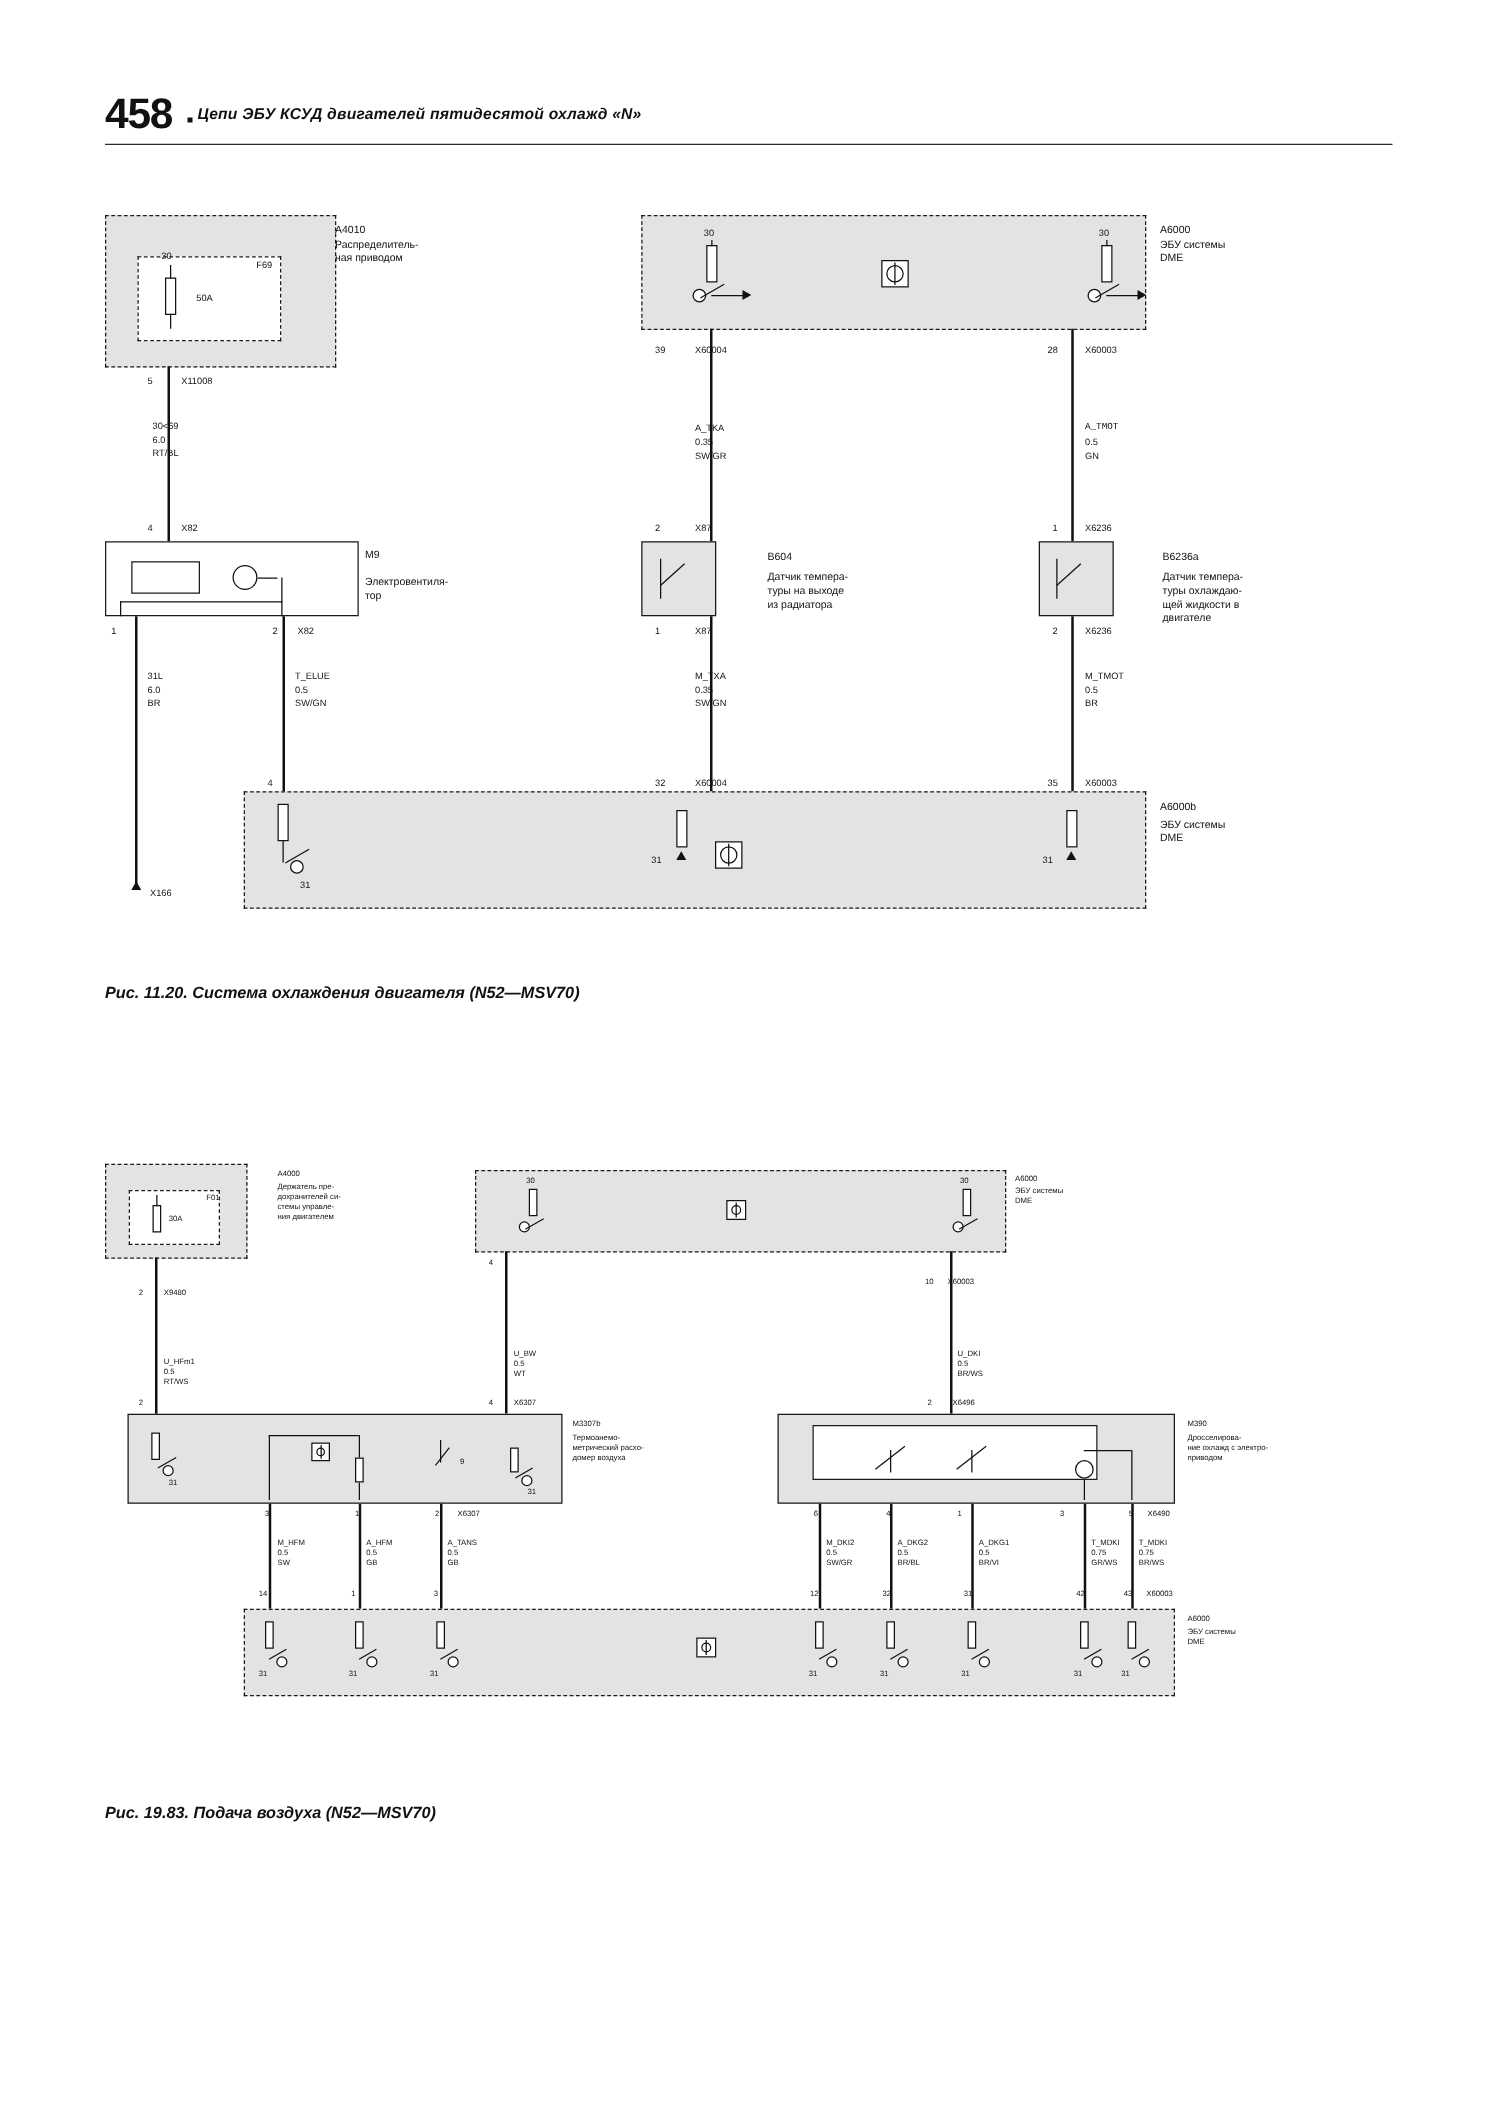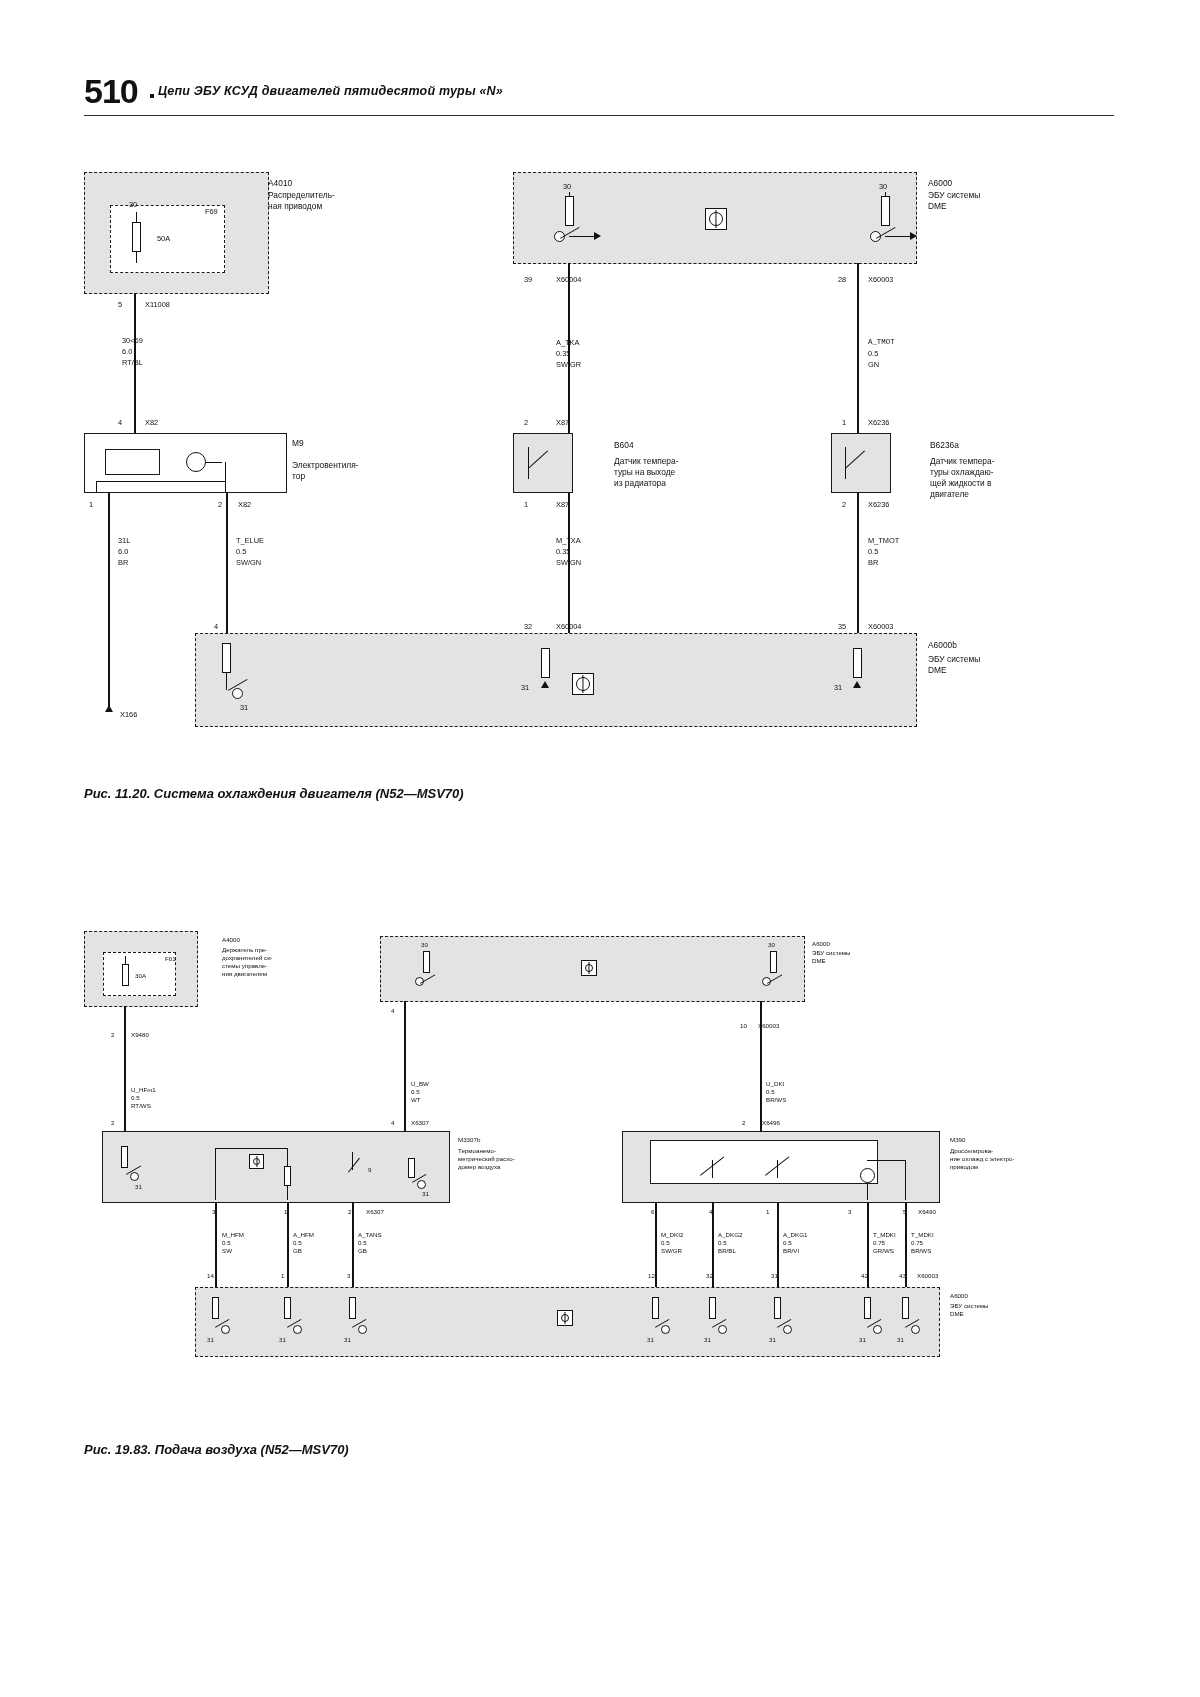"510" div.pnum { text: 510 -> 458 }
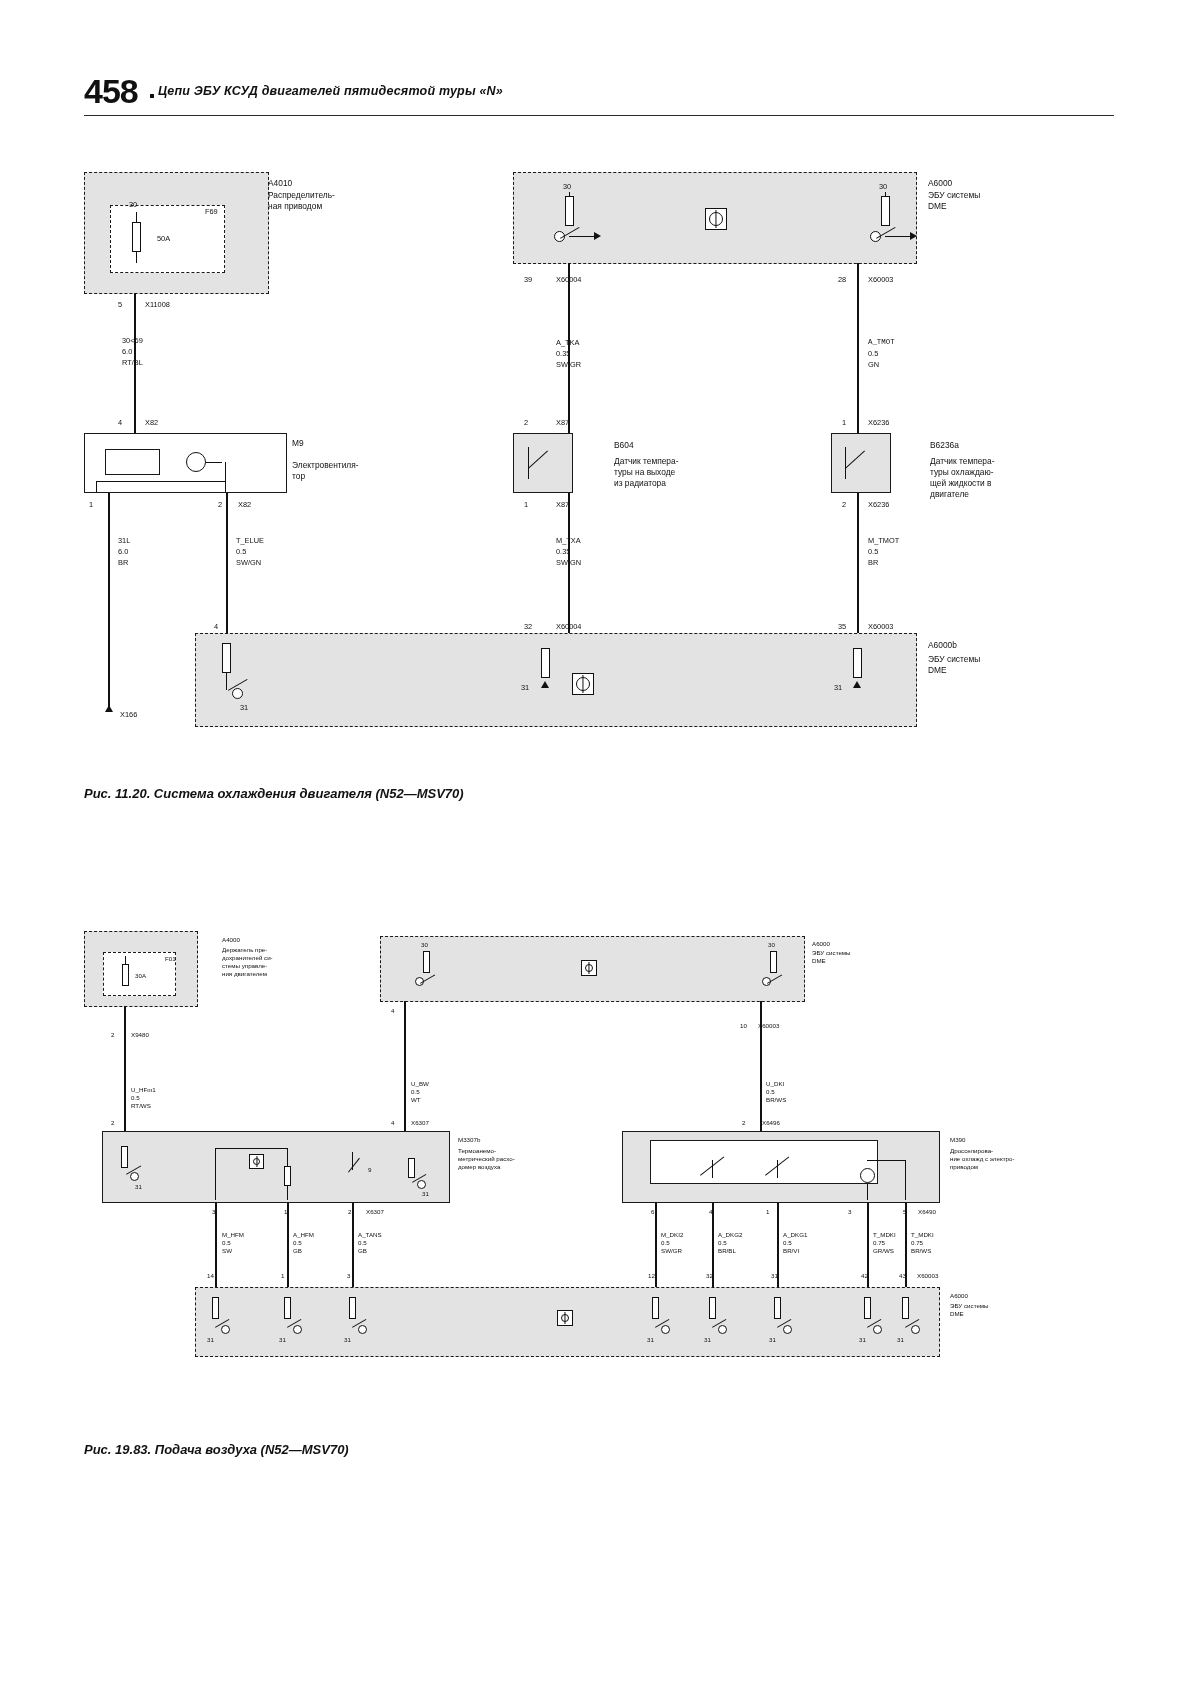"Цепи ЭБУ КСУД двигателей пятидесятой" div.htxt { text: туры -> охлажд }
